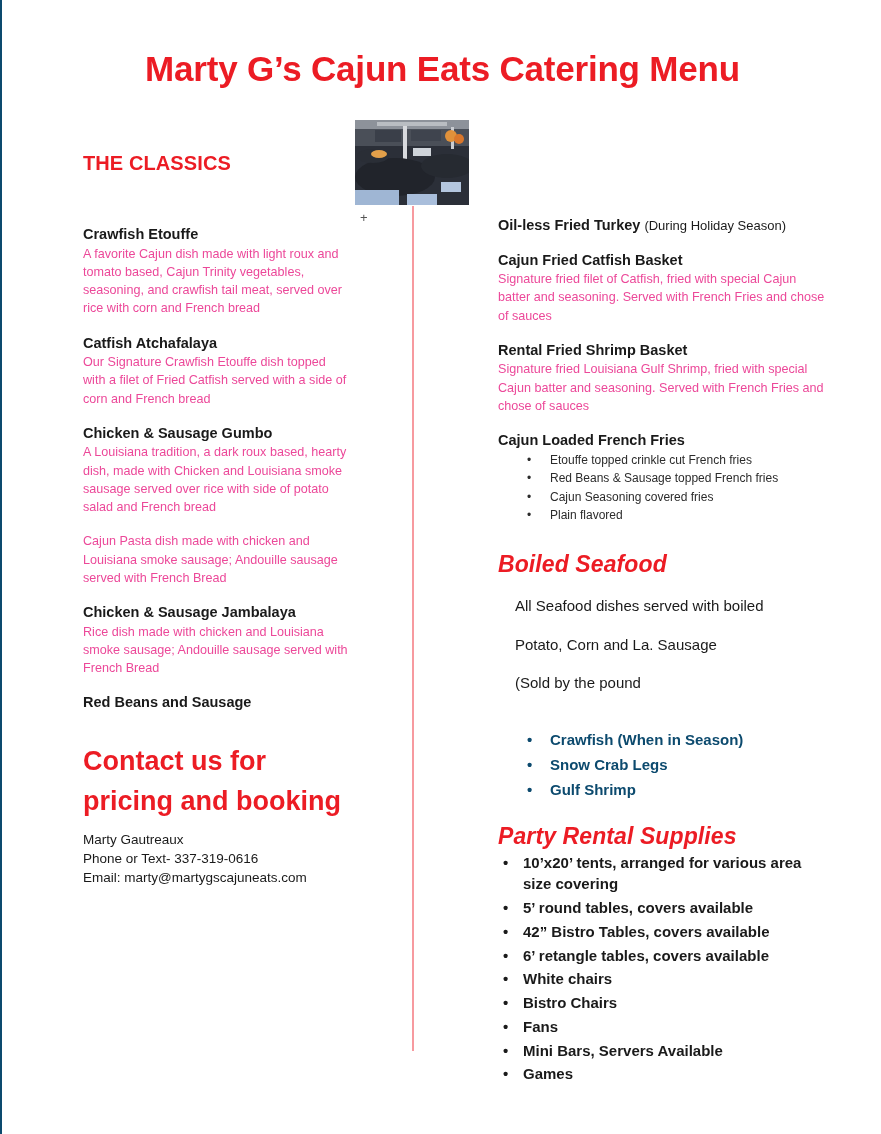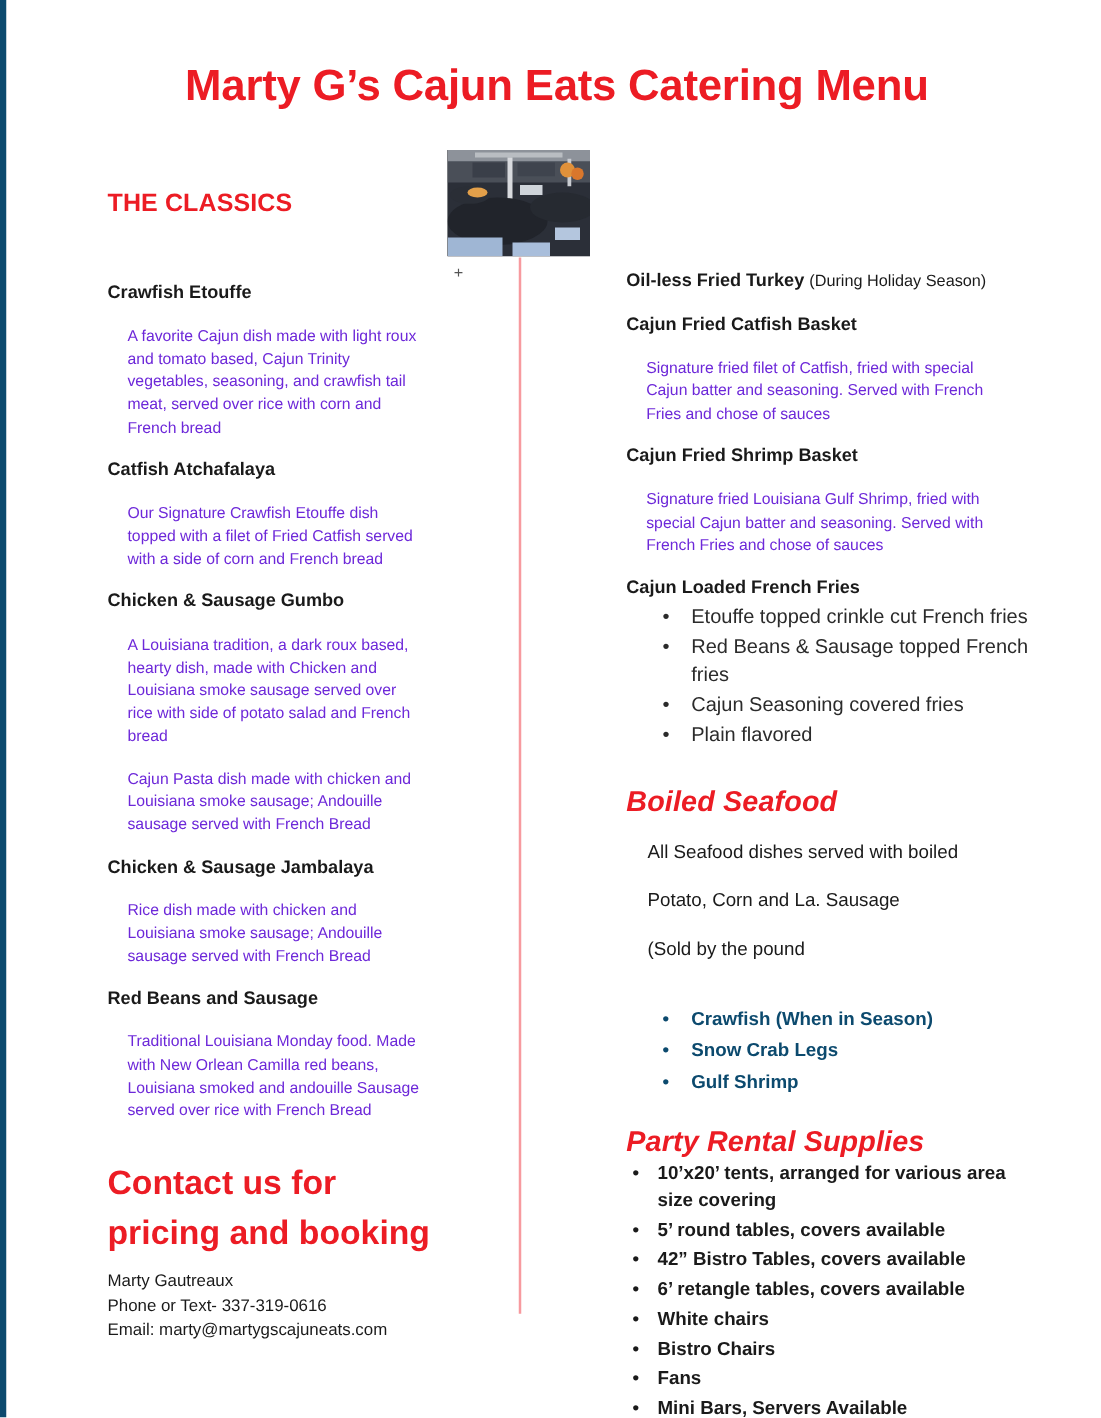"Marty G’s Cajun Eats Catering" #page { border-left: 5px solid #0c4a6e -> 2px solid #0c4a6e }
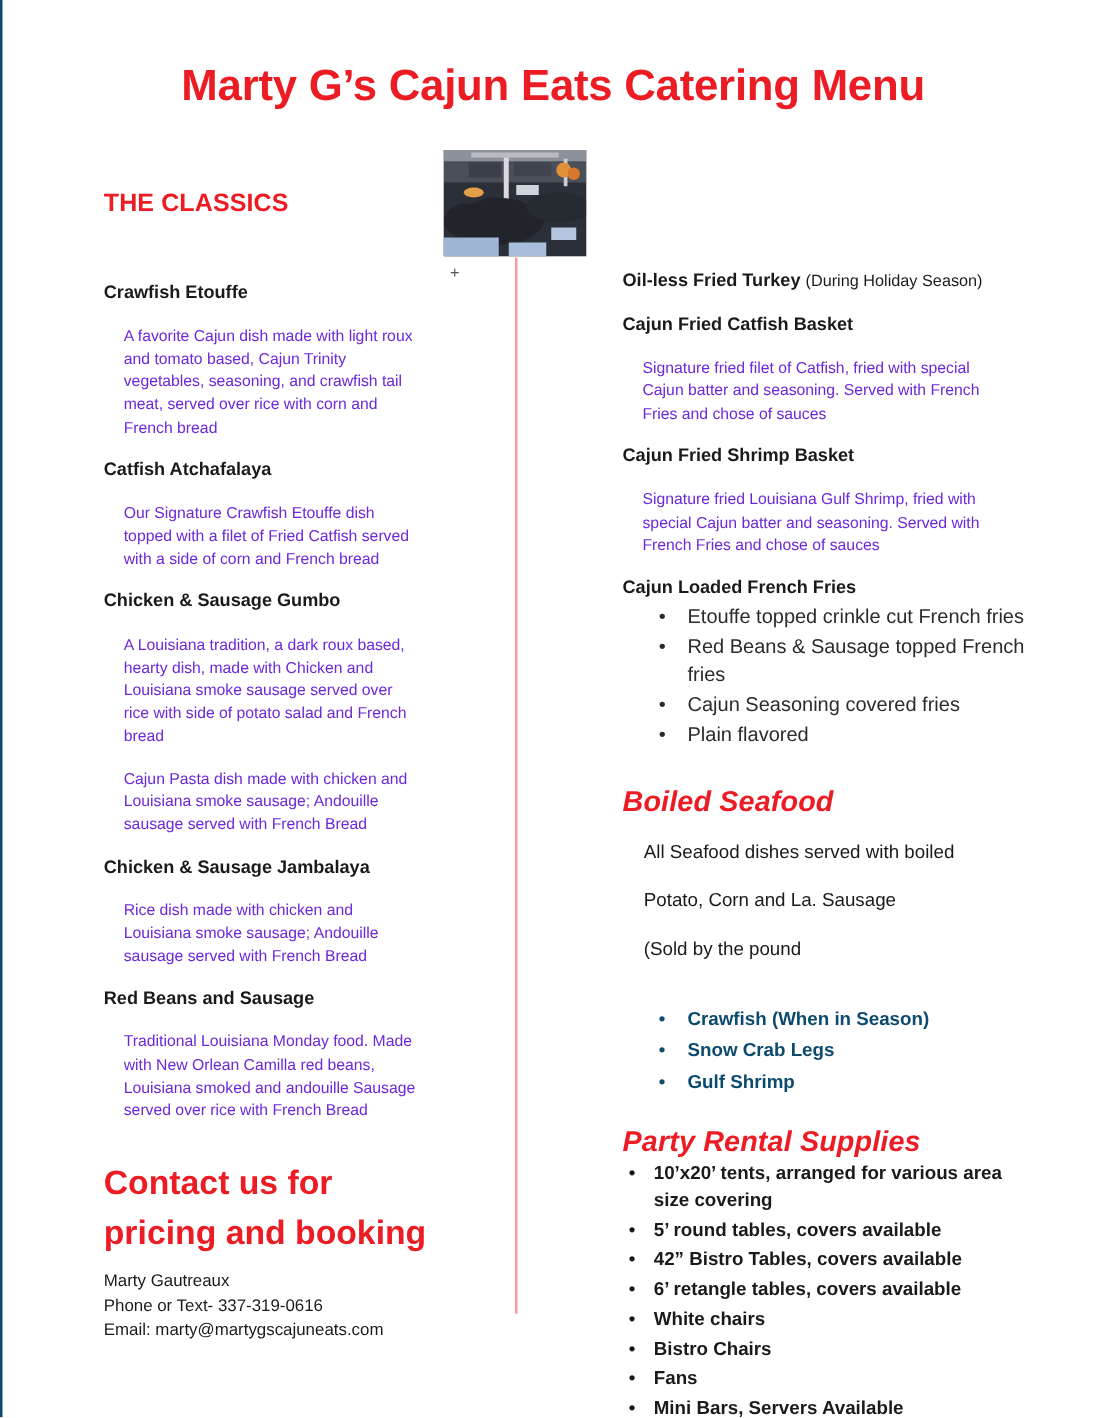"A favorite Cajun dish made" .dish-desc { color: #6d28d9 -> #ec4899; margin: 16px -> 0 }
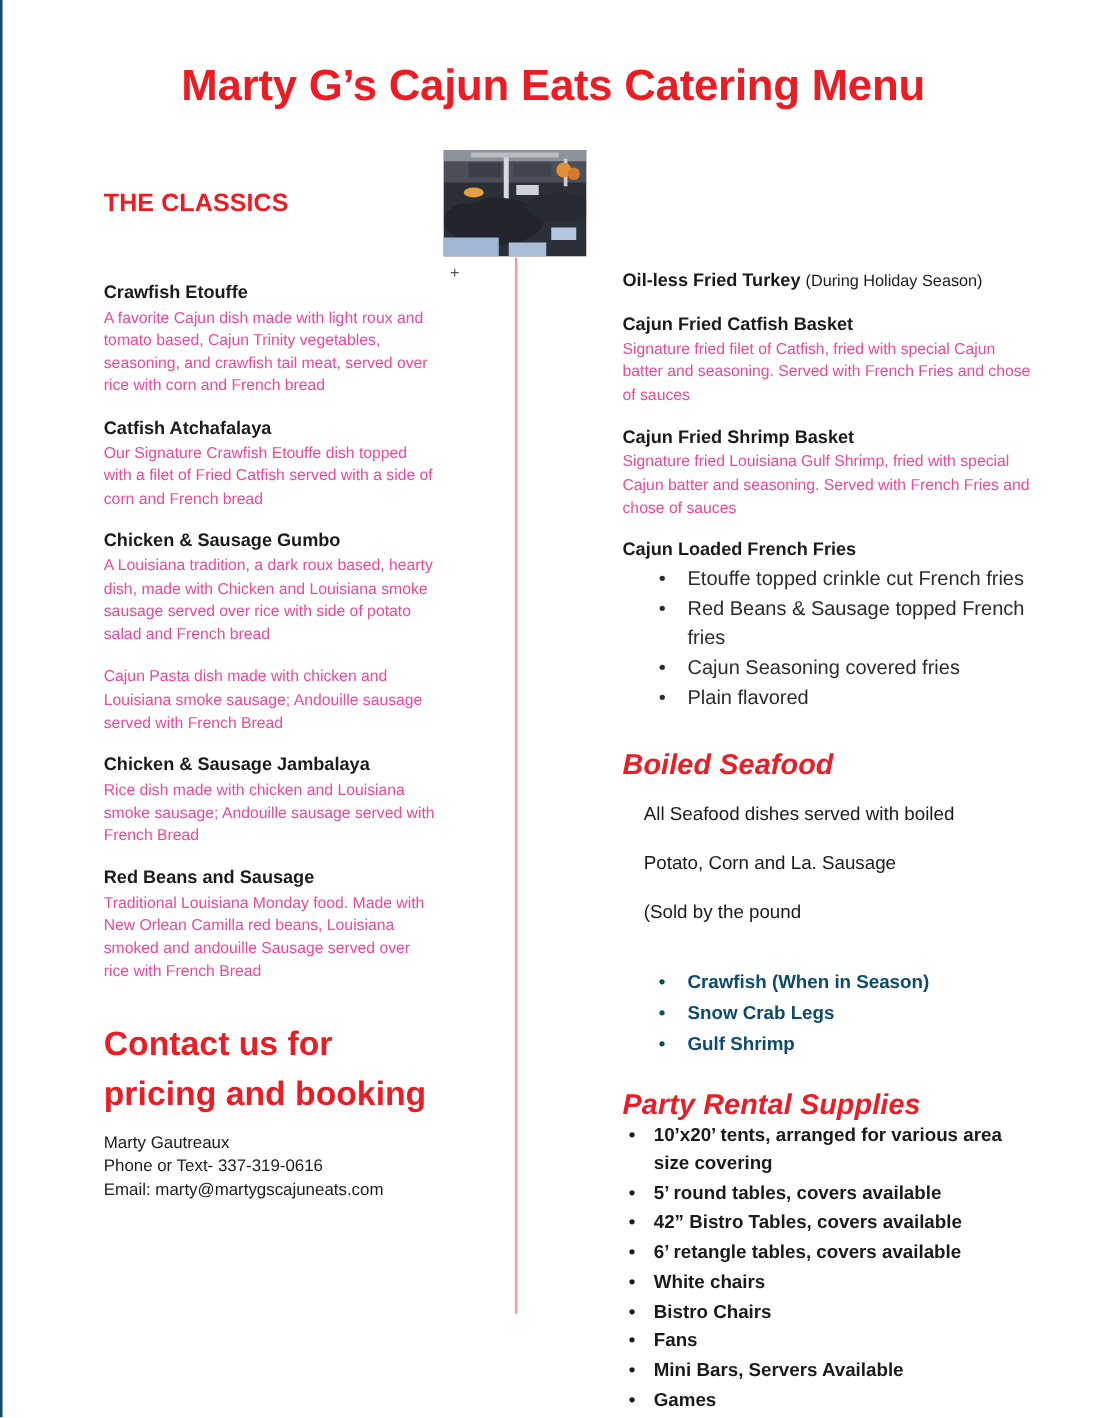"Cajun Fried Shrimp Basket" p.dish-name { text: Cajun -> Rental }
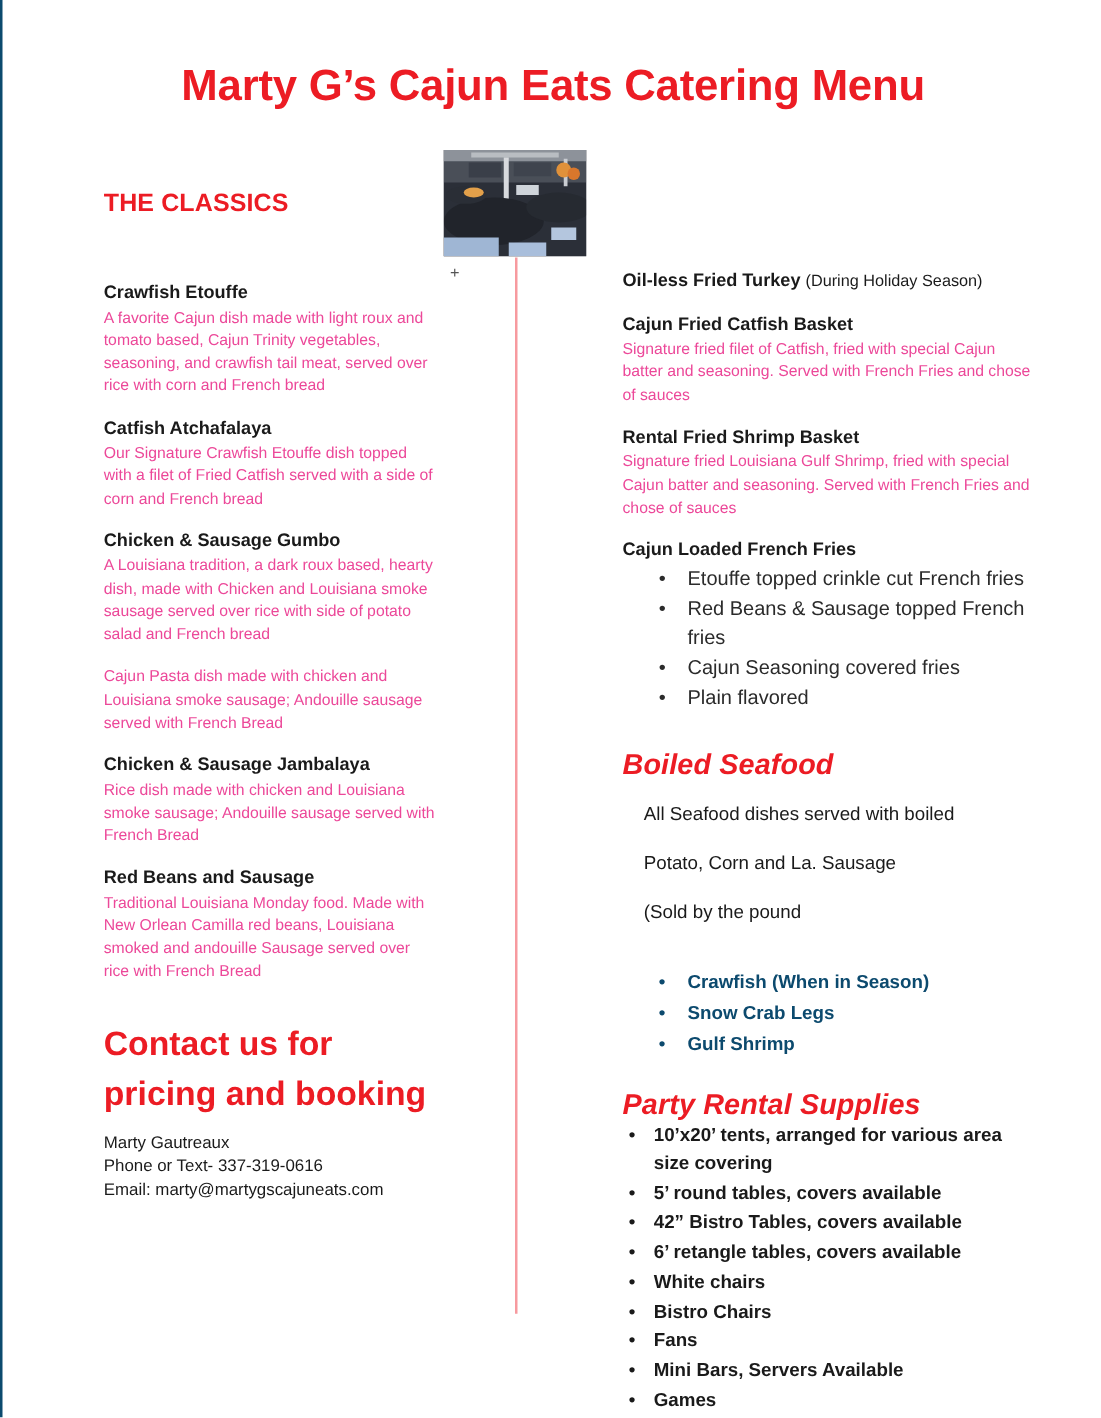"Etouffe topped crinkle cut French" ul.fries li { font-size: 16px -> 12px }
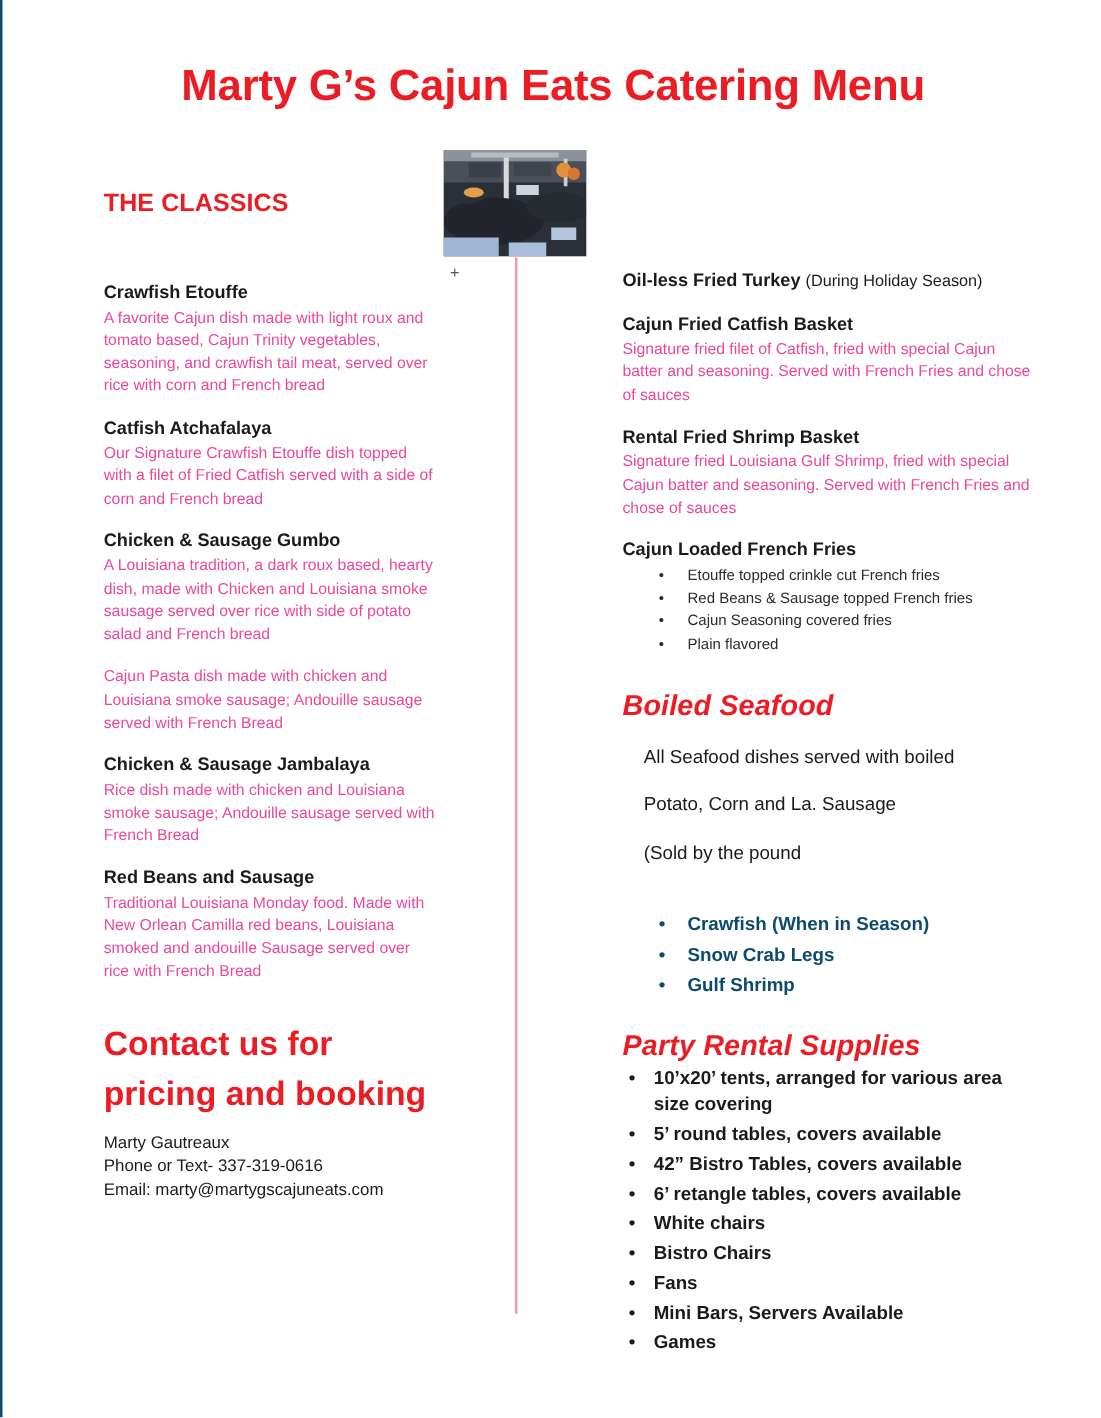"Traditional Louisiana Monday food. Made" p.dish-desc { html: <p>Traditional Louisiana Monday food. Made with New Orlean Camilla red beans, Louisiana smoked and andouille Sausage served over rice with French Bread</p> -> none }
